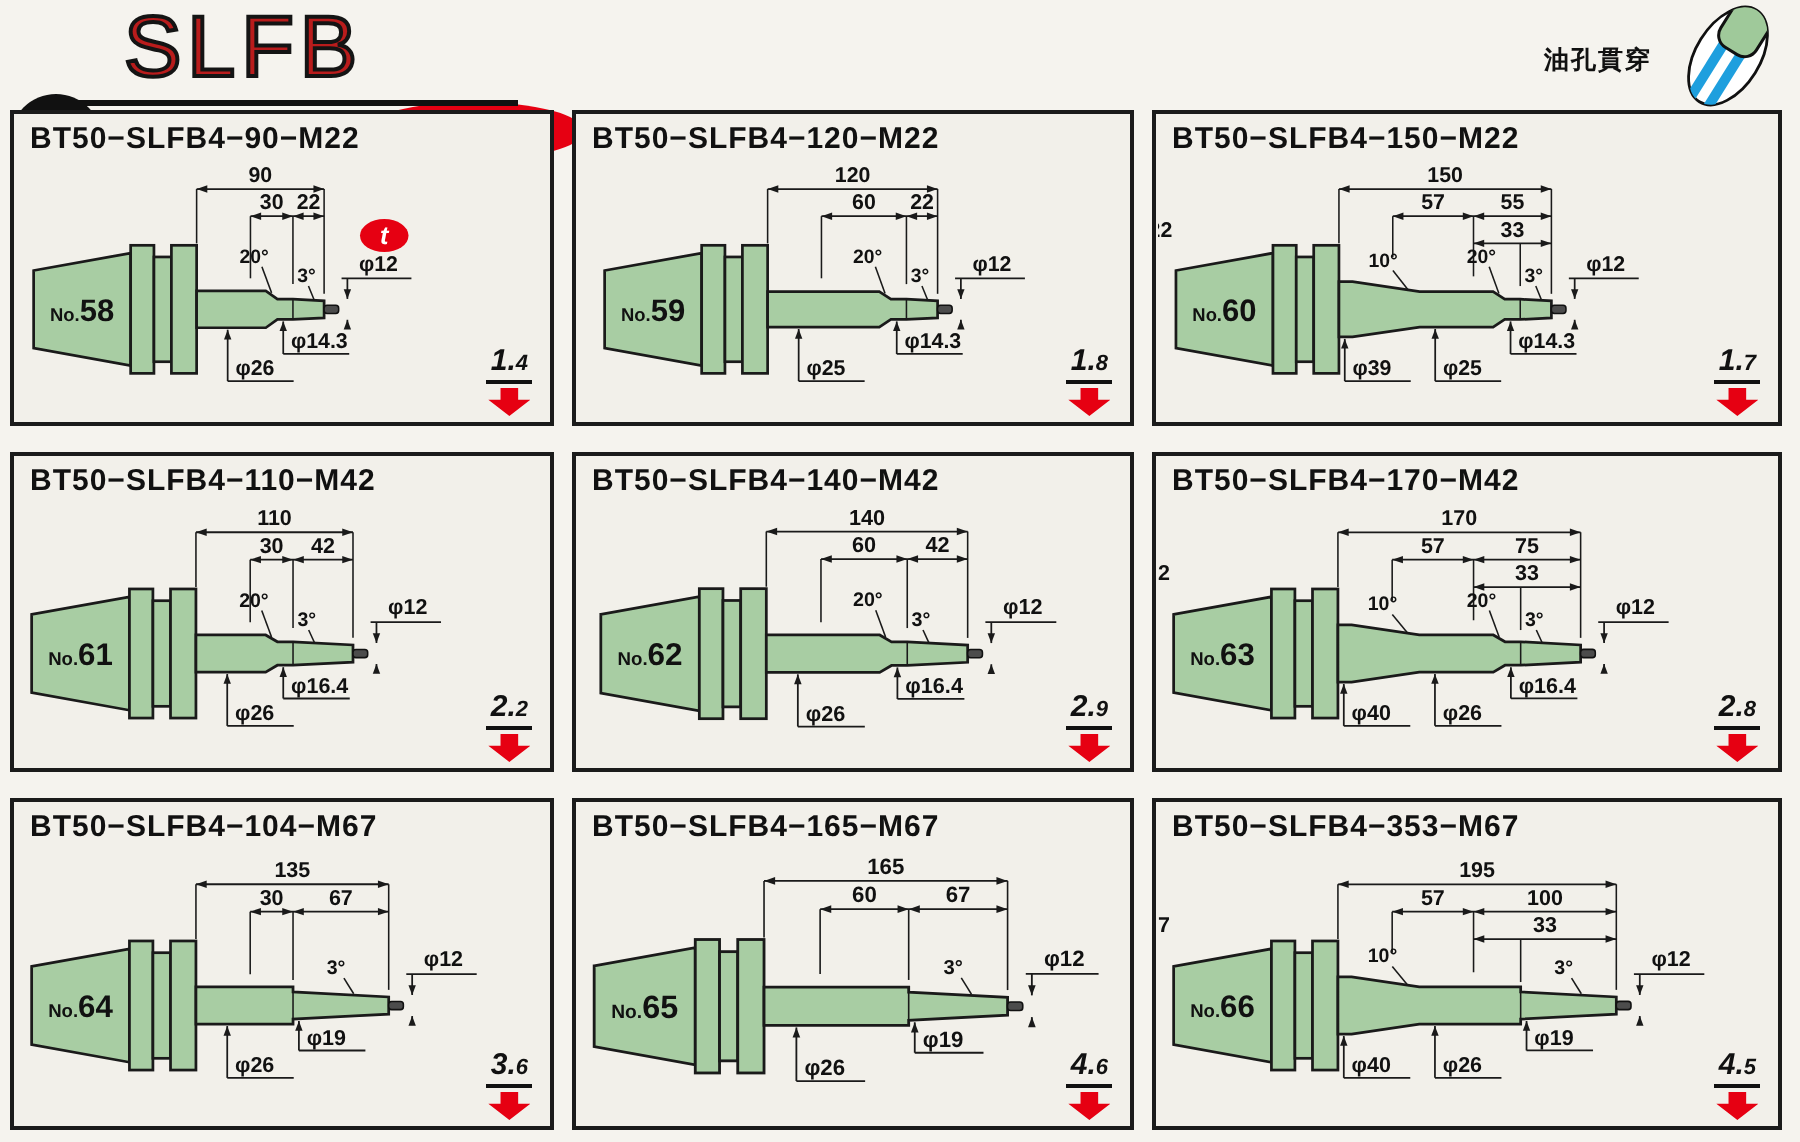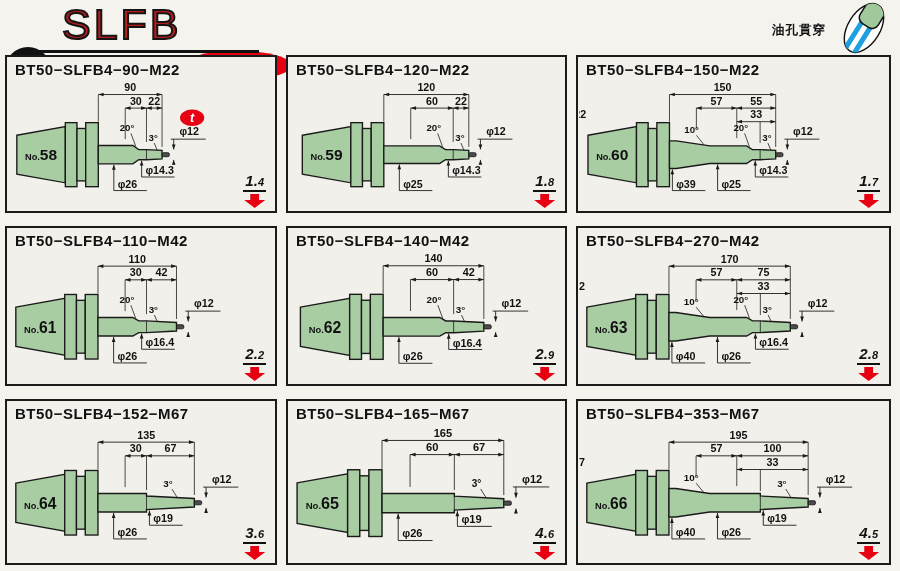"BT50−SLFB4−270−M42" div.panel-title { text: 270 -> 170 }
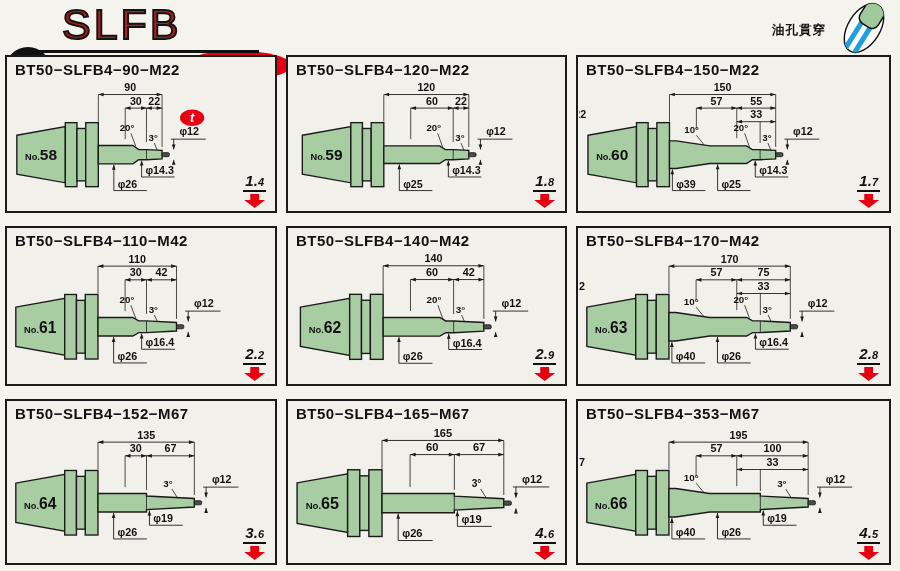"BT50−SLFB4−152−M67" div.panel-title { text: 152 -> 104 }
